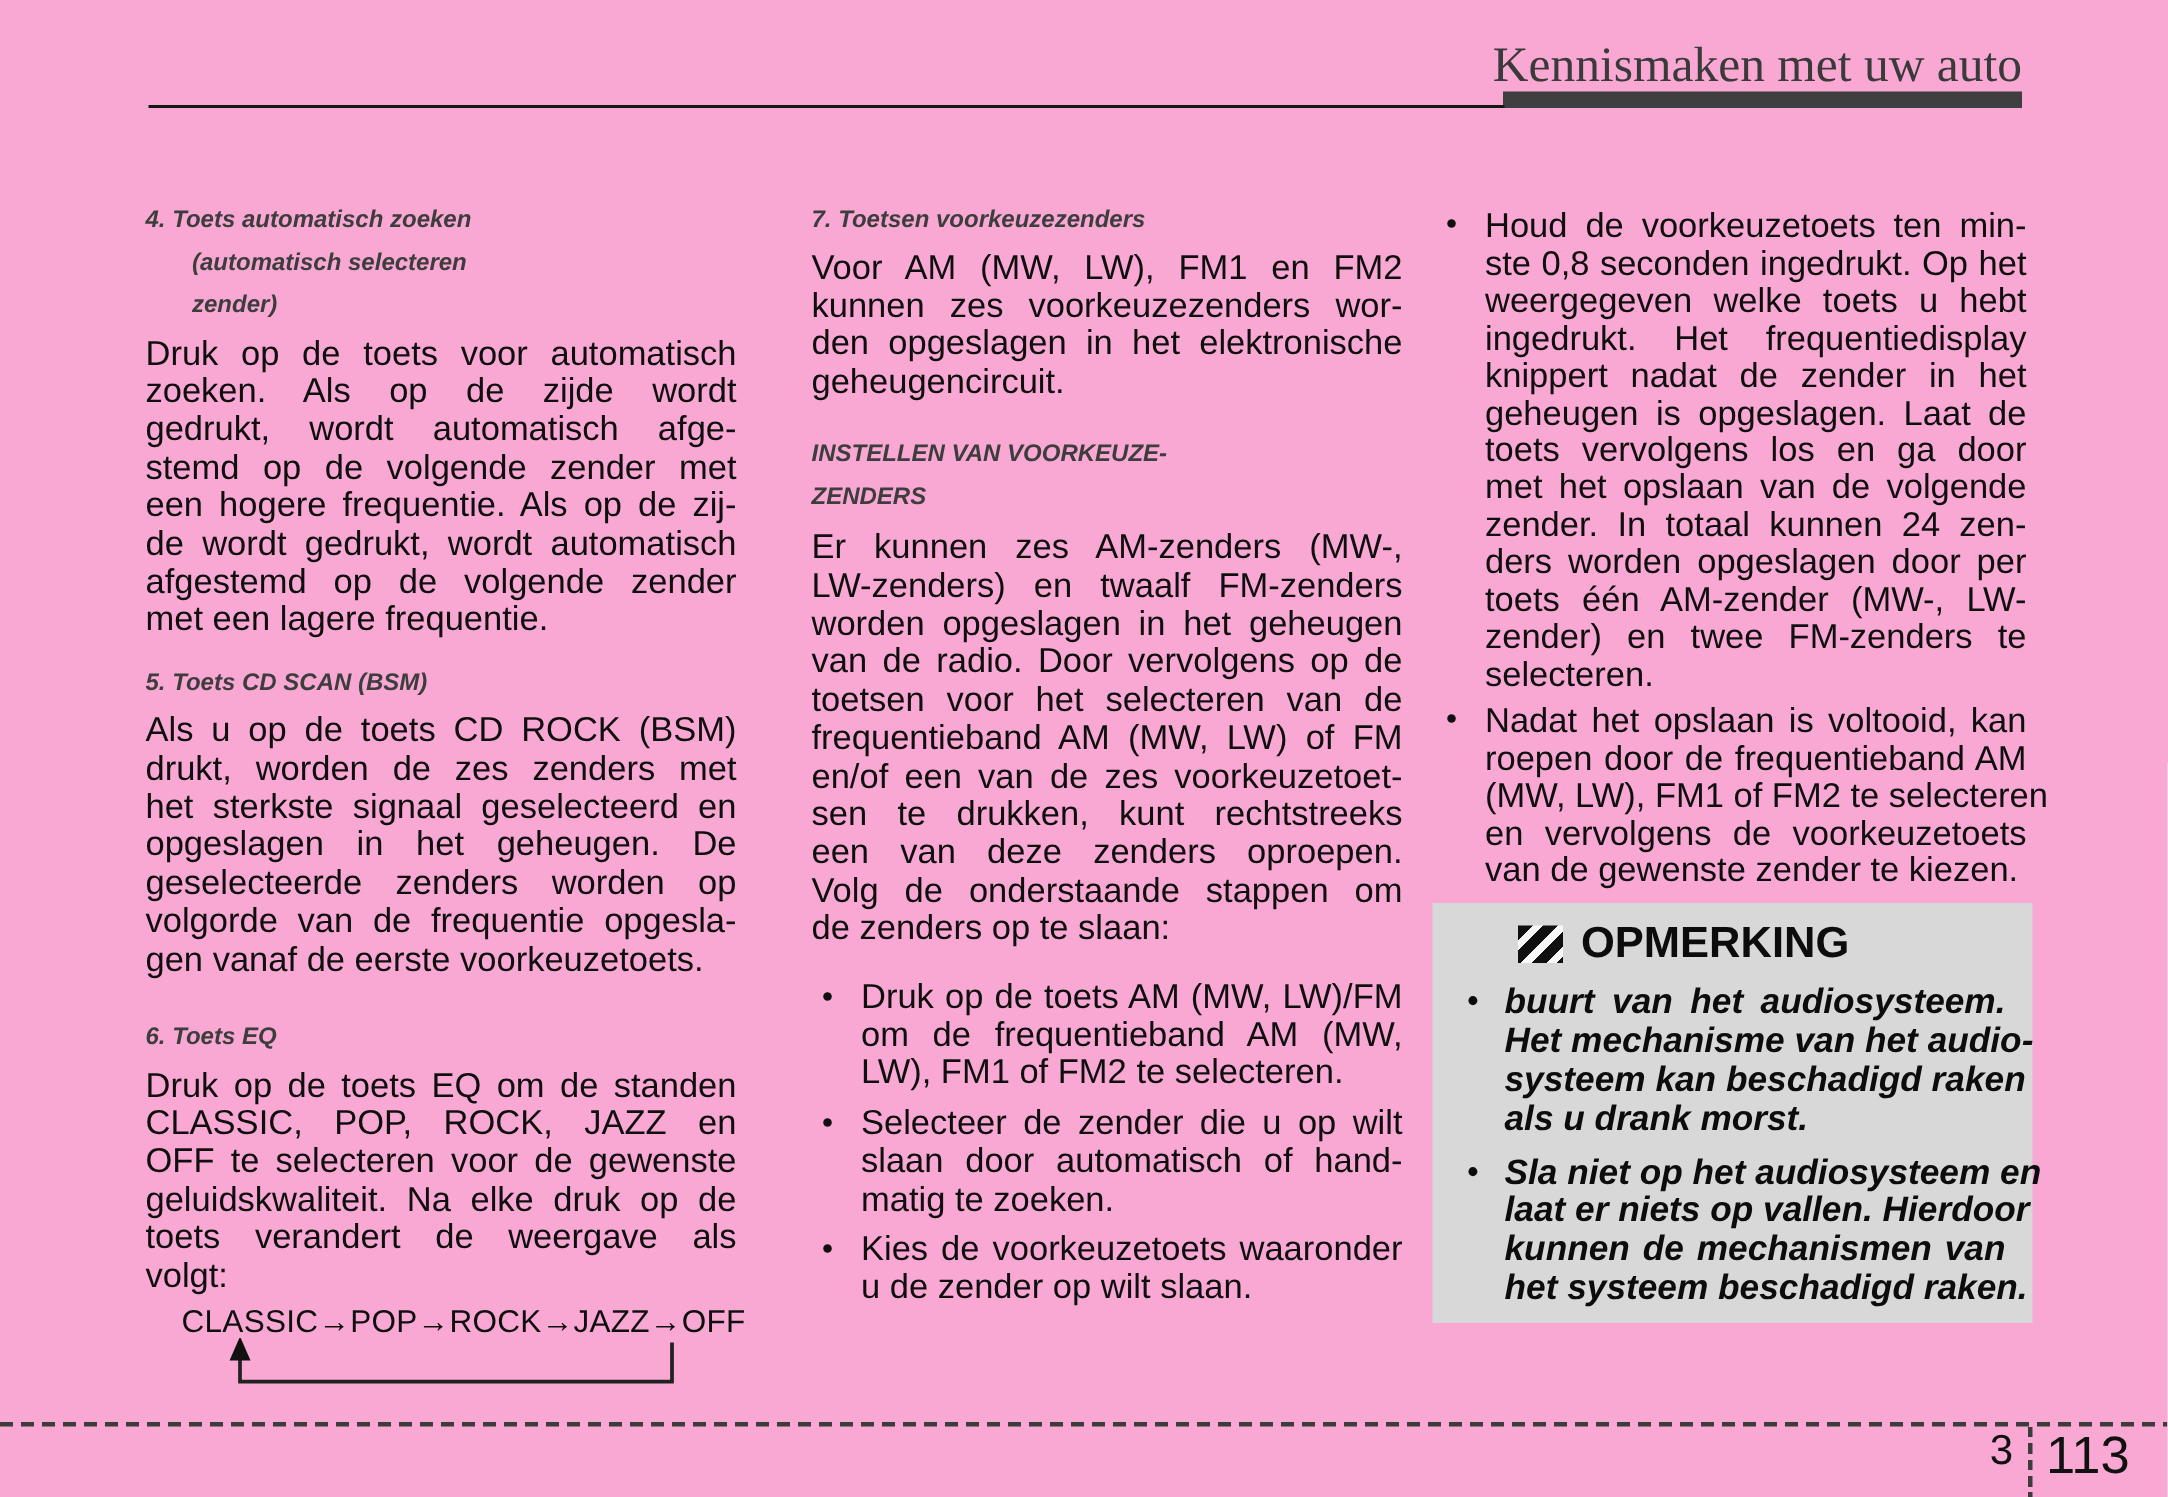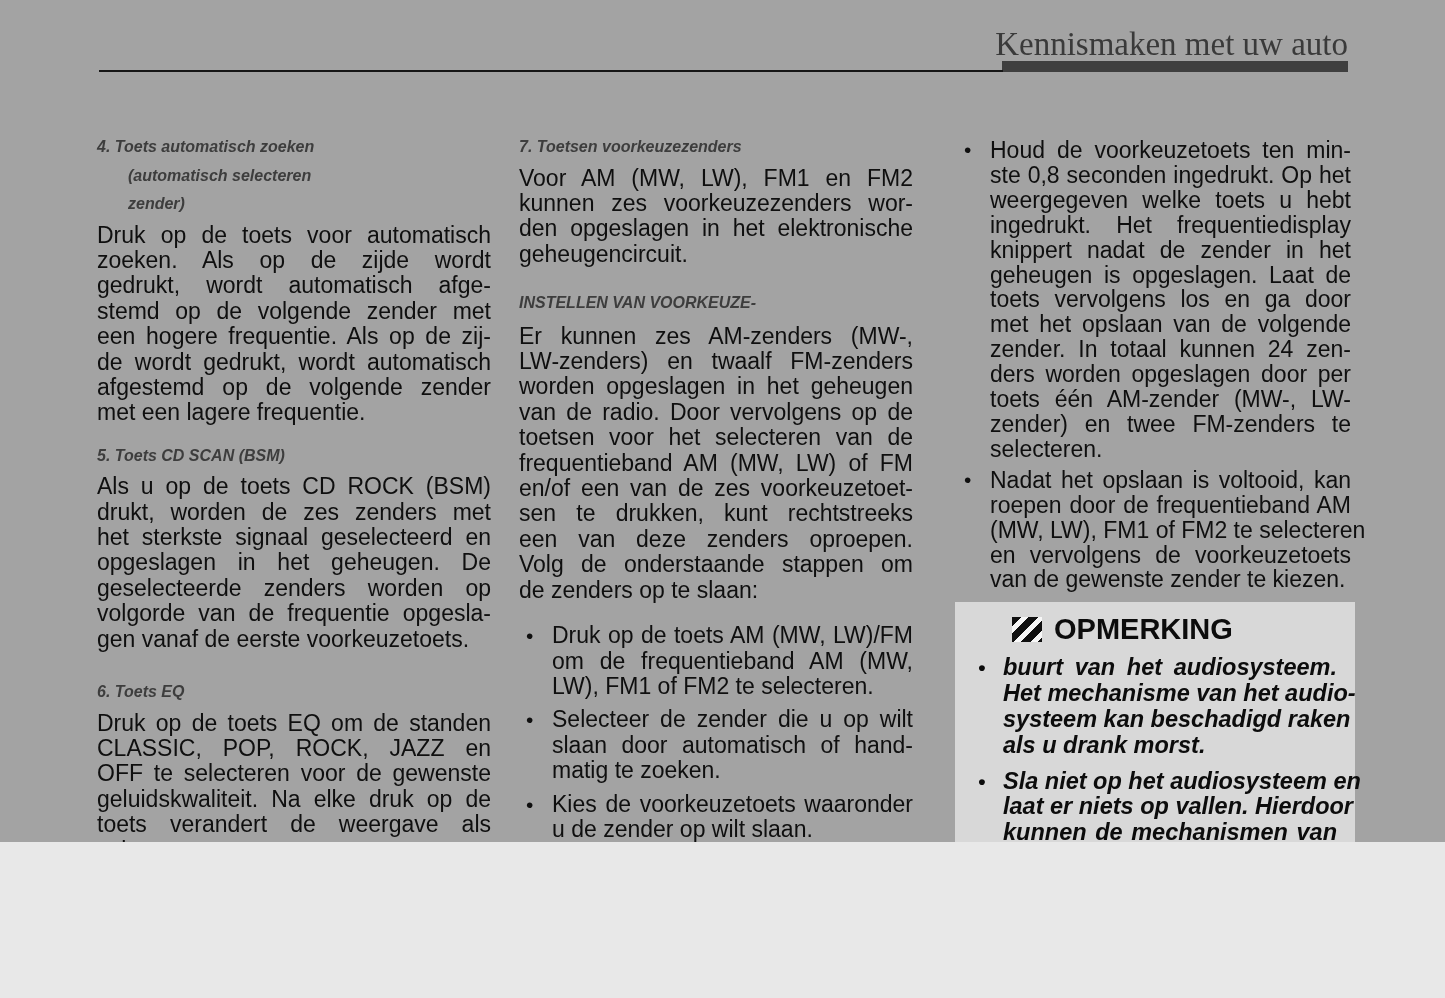"Kennismaken met uw auto" .page { background: #a3a3a3 -> #f9a8d4; height: 842px -> 998px }
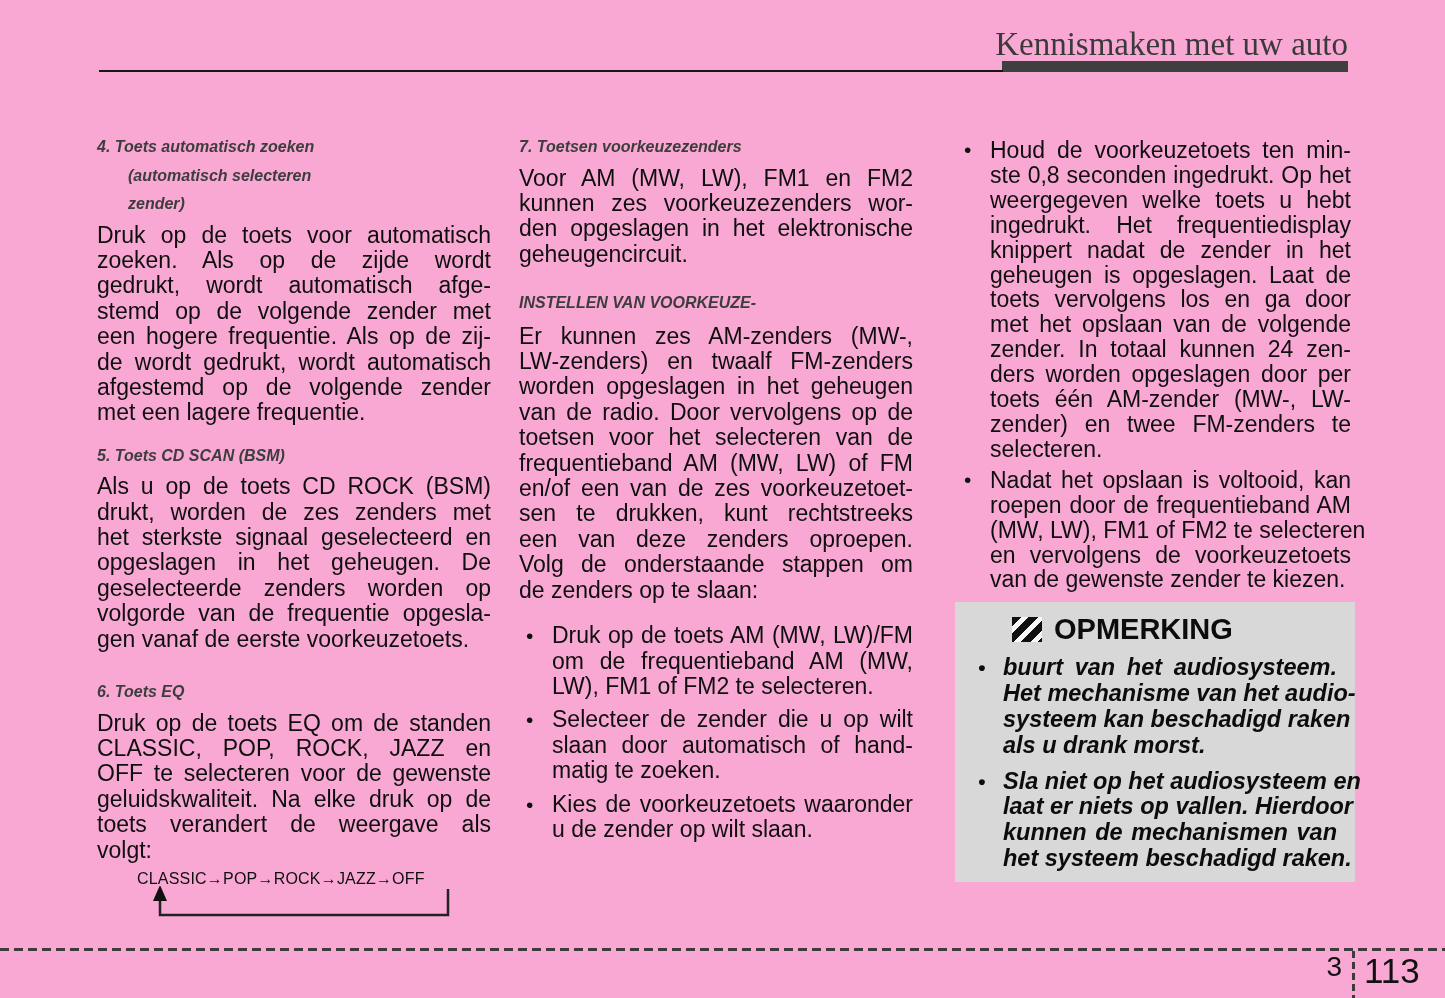"7. Toetsen voorkeuzezenders" #col2 { left: 519px -> 541px }
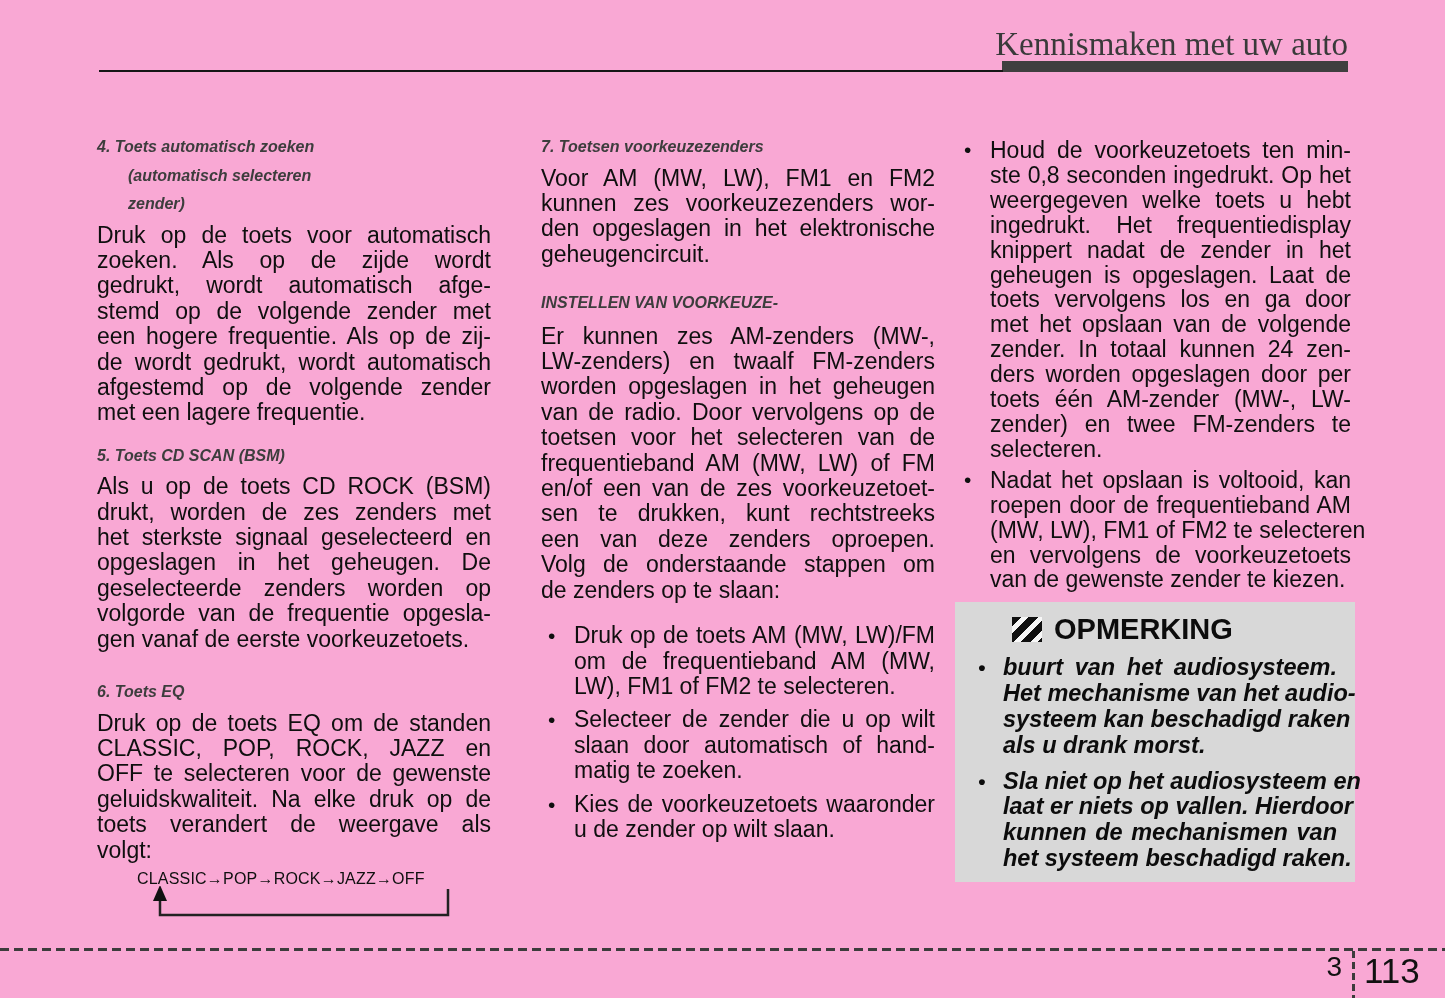"ZENDERS" div.ln { html: none -> <div>ZENDERS</div> }
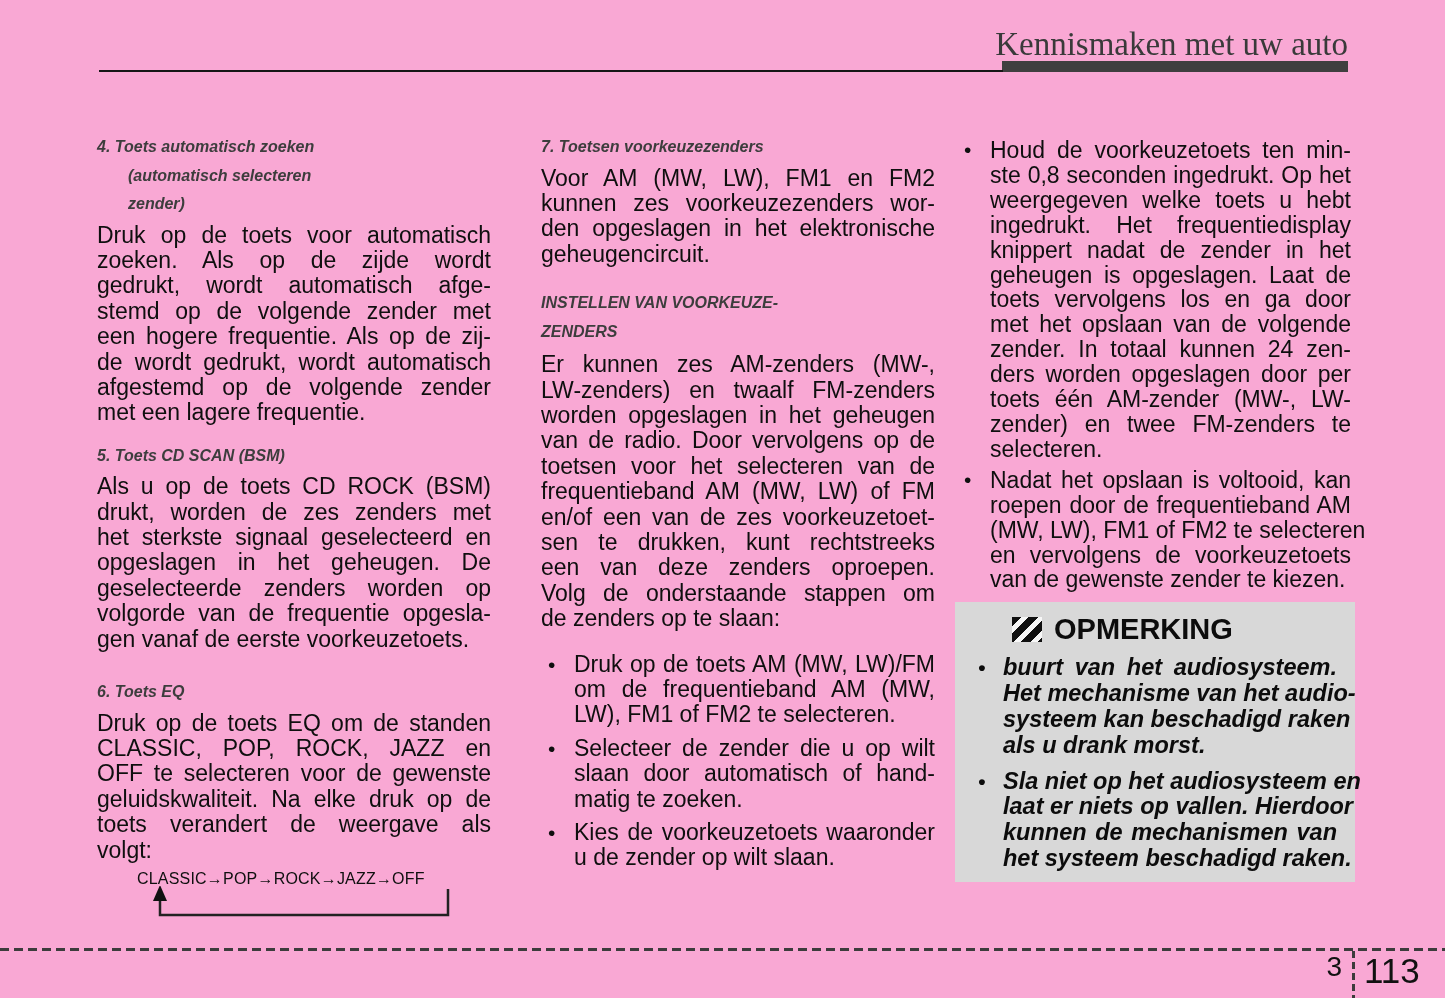"CLASSIC→POP→ROCK→JAZZ→OFF" .eq-text { font-size: 16px -> 21px; margin-left: 16px -> none }
